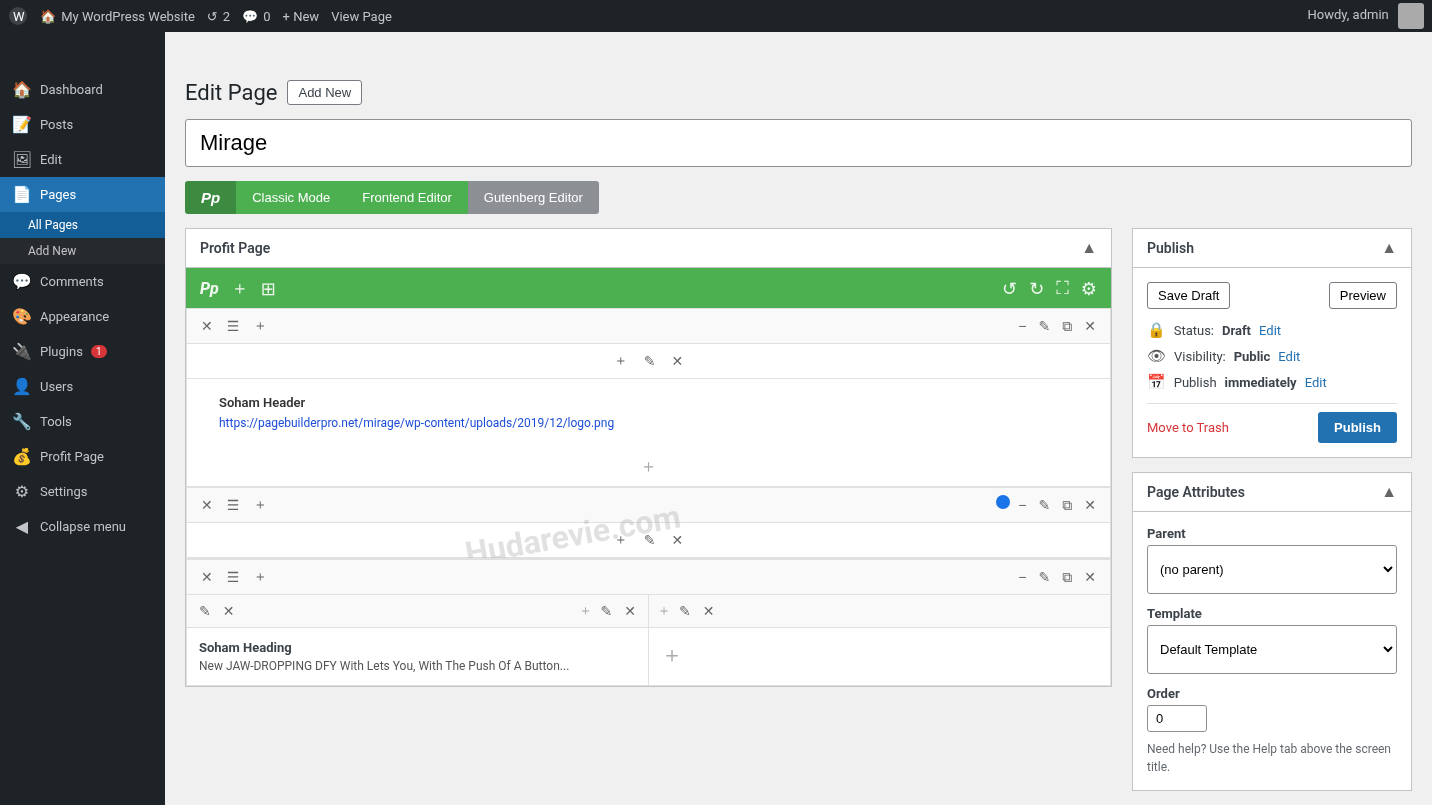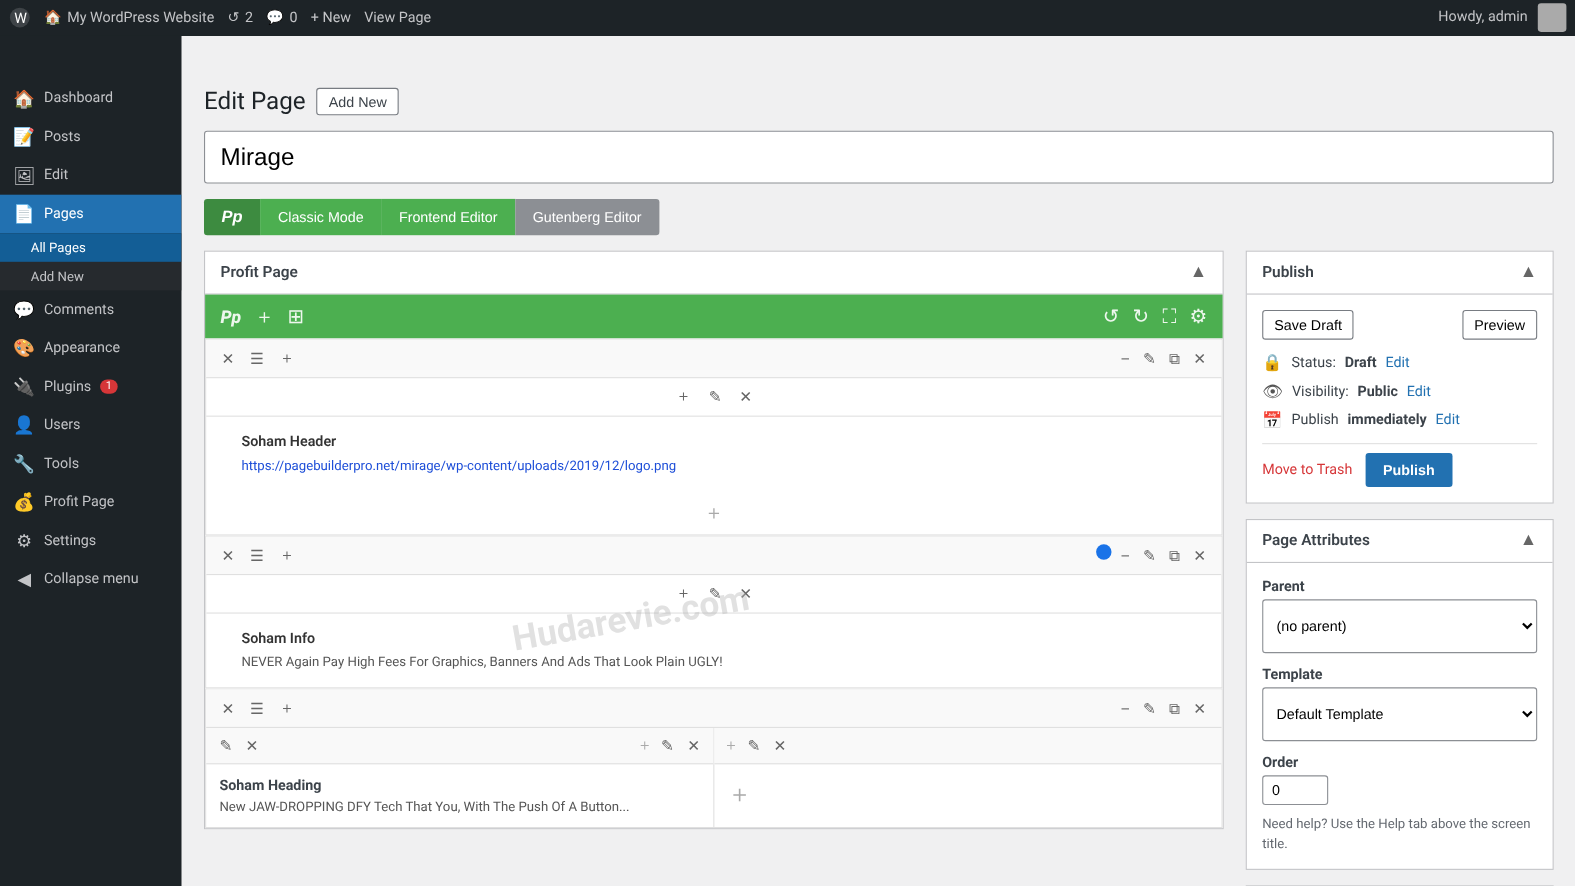"Move to Trash" .publish-footer { justify-content: none -> space-between }
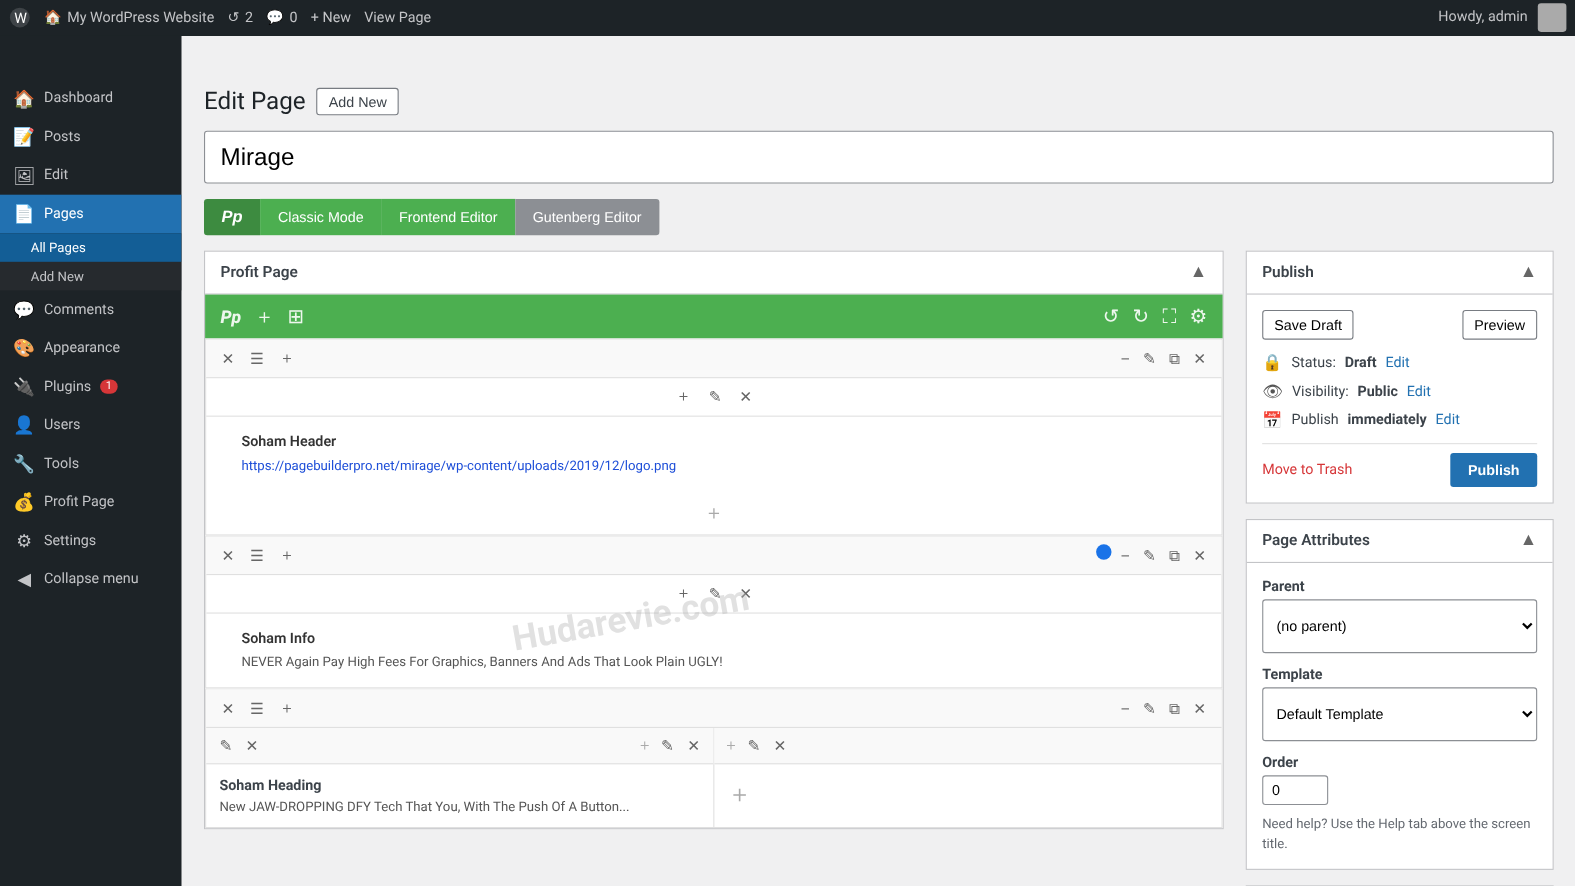"Soham Info" div.section-content { html: <div> <div>Soham Info</div> <div>NEVER Again Pay High Fees For Graphics, Banners And Ads That Look Plain UGLY!</div> </div> -> none }
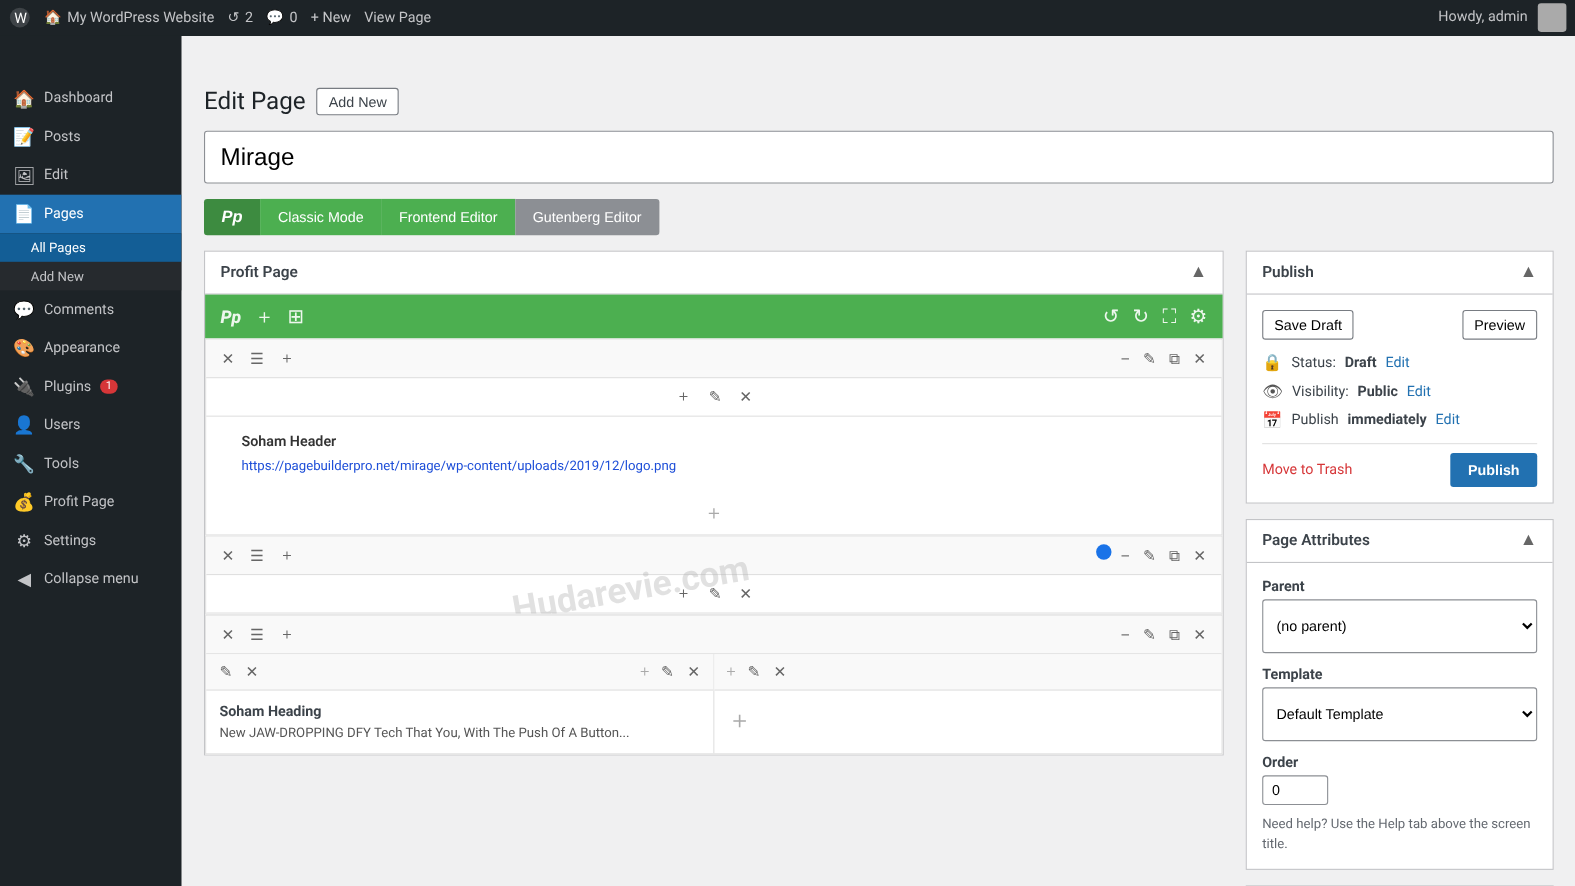"New JAW-DROPPING DFY Tech That" div.col-desc { text: Tech That -> With Lets }
